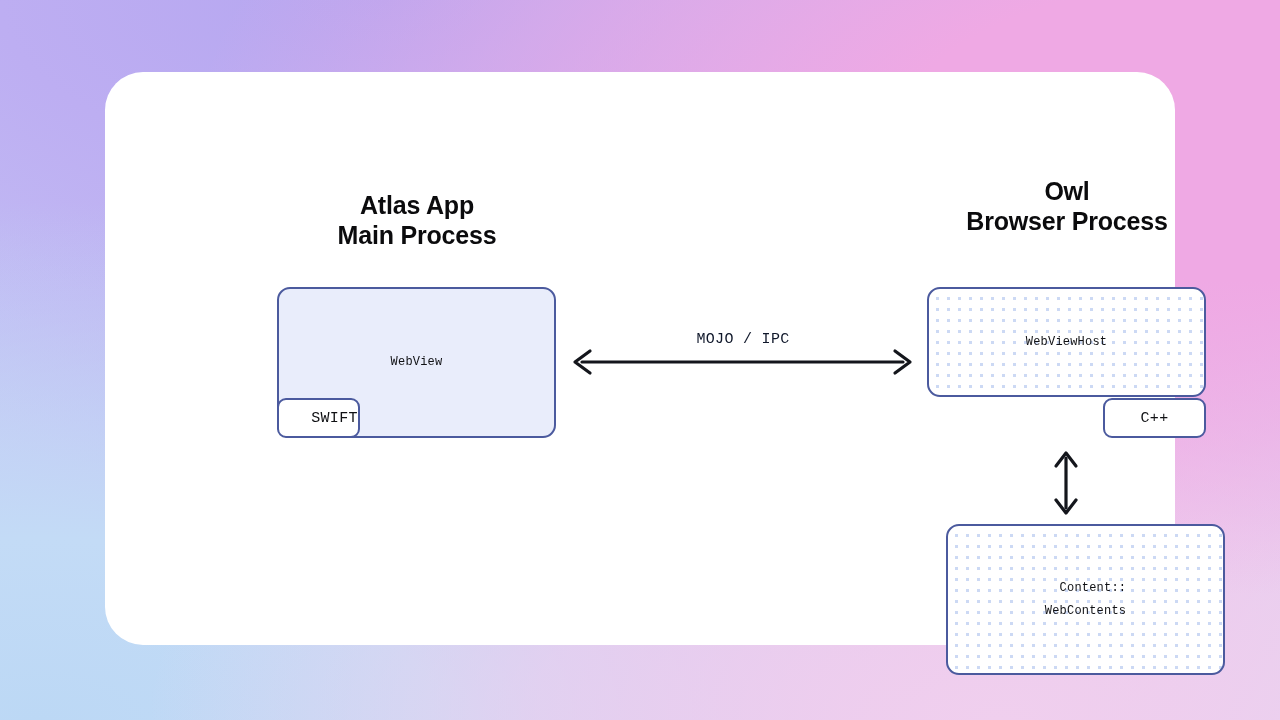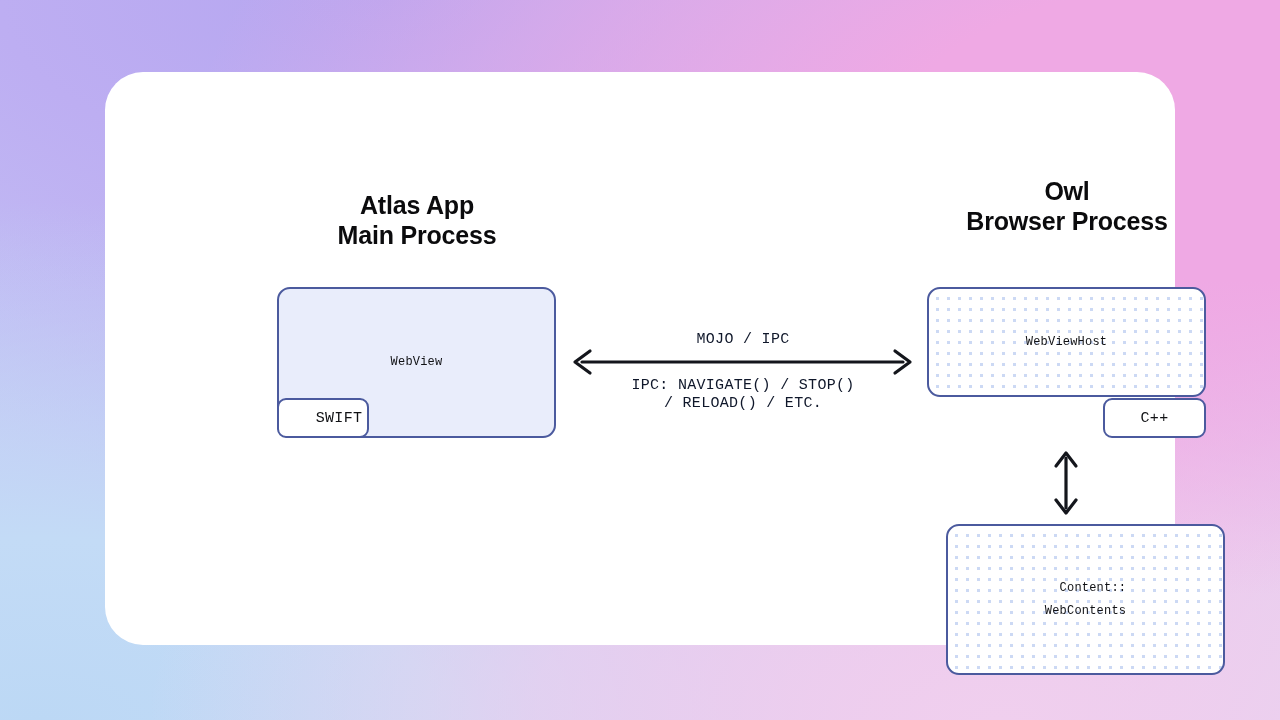"IPC: NAVIGATE() / STOP()" div.edge-label { html: <div>IPC: NAVIGATE() / STOP() / RELOAD() / ETC.</div> -> none }
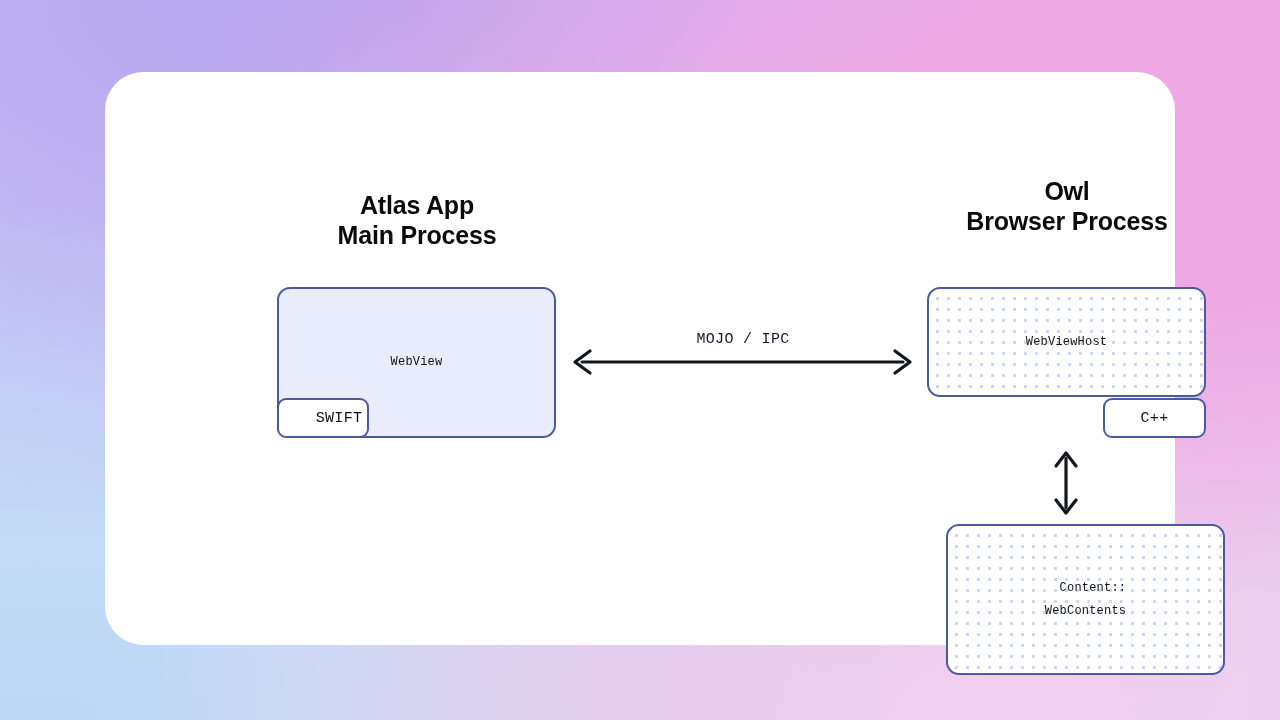"SWIFT" #badge-swift { width: 92px -> 83px }
